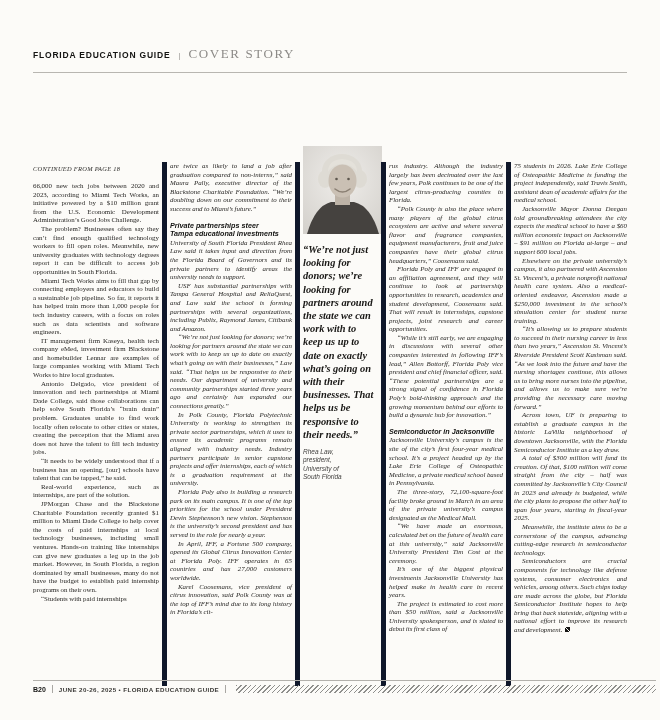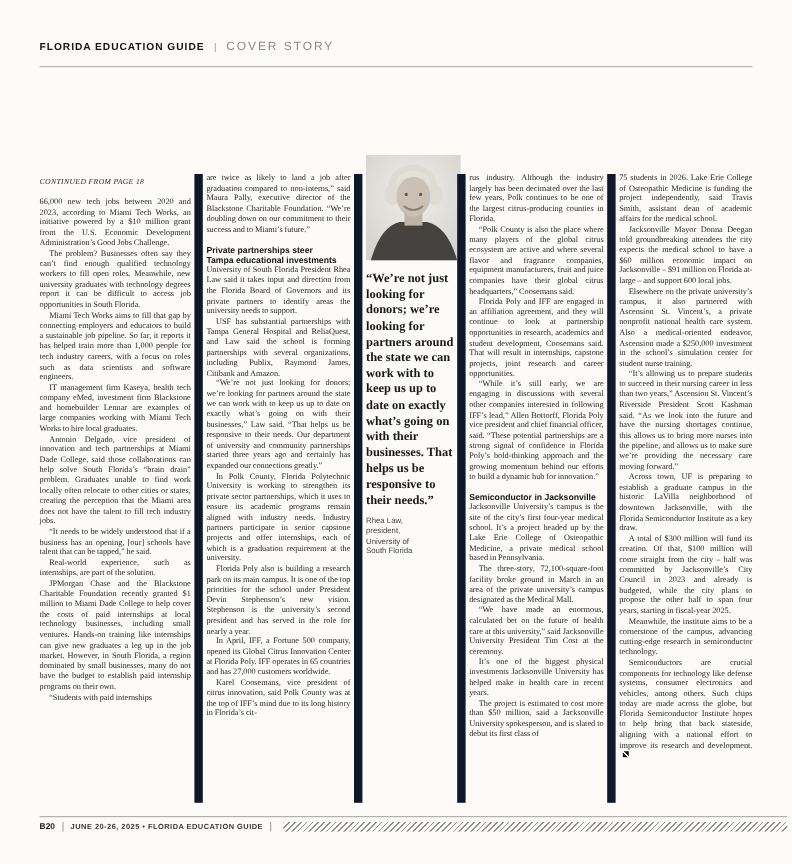"FLORIDA EDUCATION GUIDE" .page { padding: 0 33px -> 12px 33px }
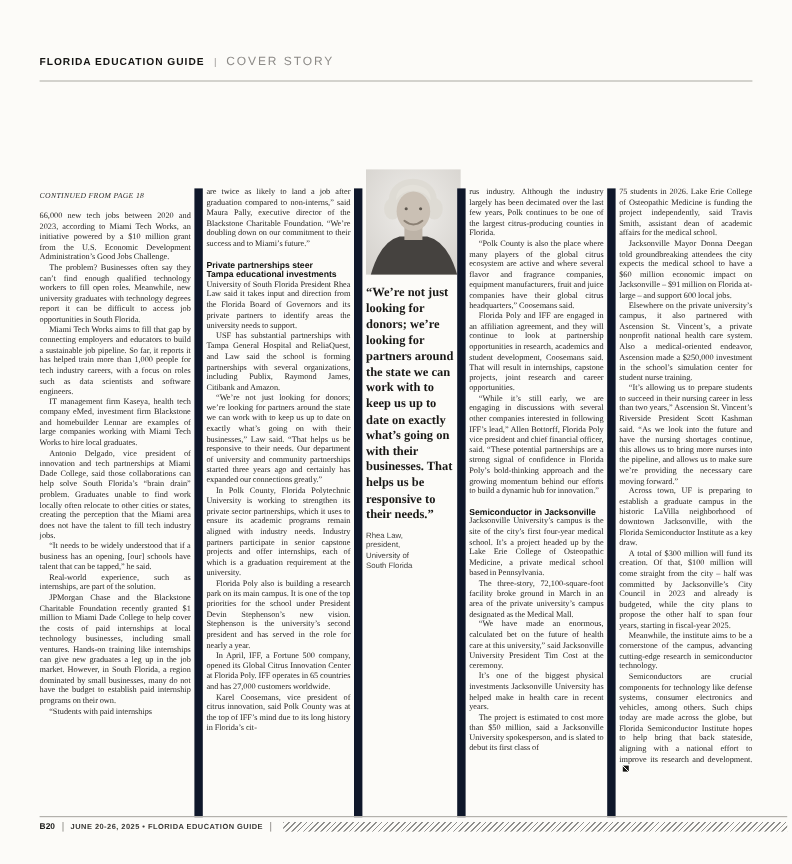"COVER STORY" .kicker { font-family: none -> Liberation Serif, serif; font-size: 10px -> 13px }
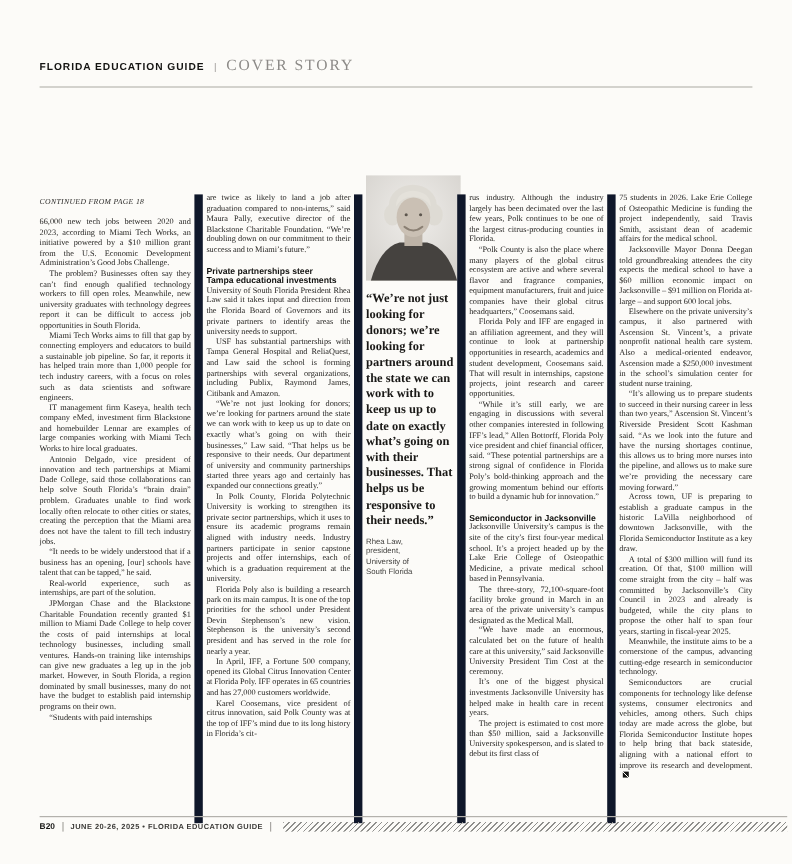"Private partnerships steer" .cell + .cell { border-left: 7px solid #0f172a -> 5px solid #0f172a; font-style: none -> italic }
